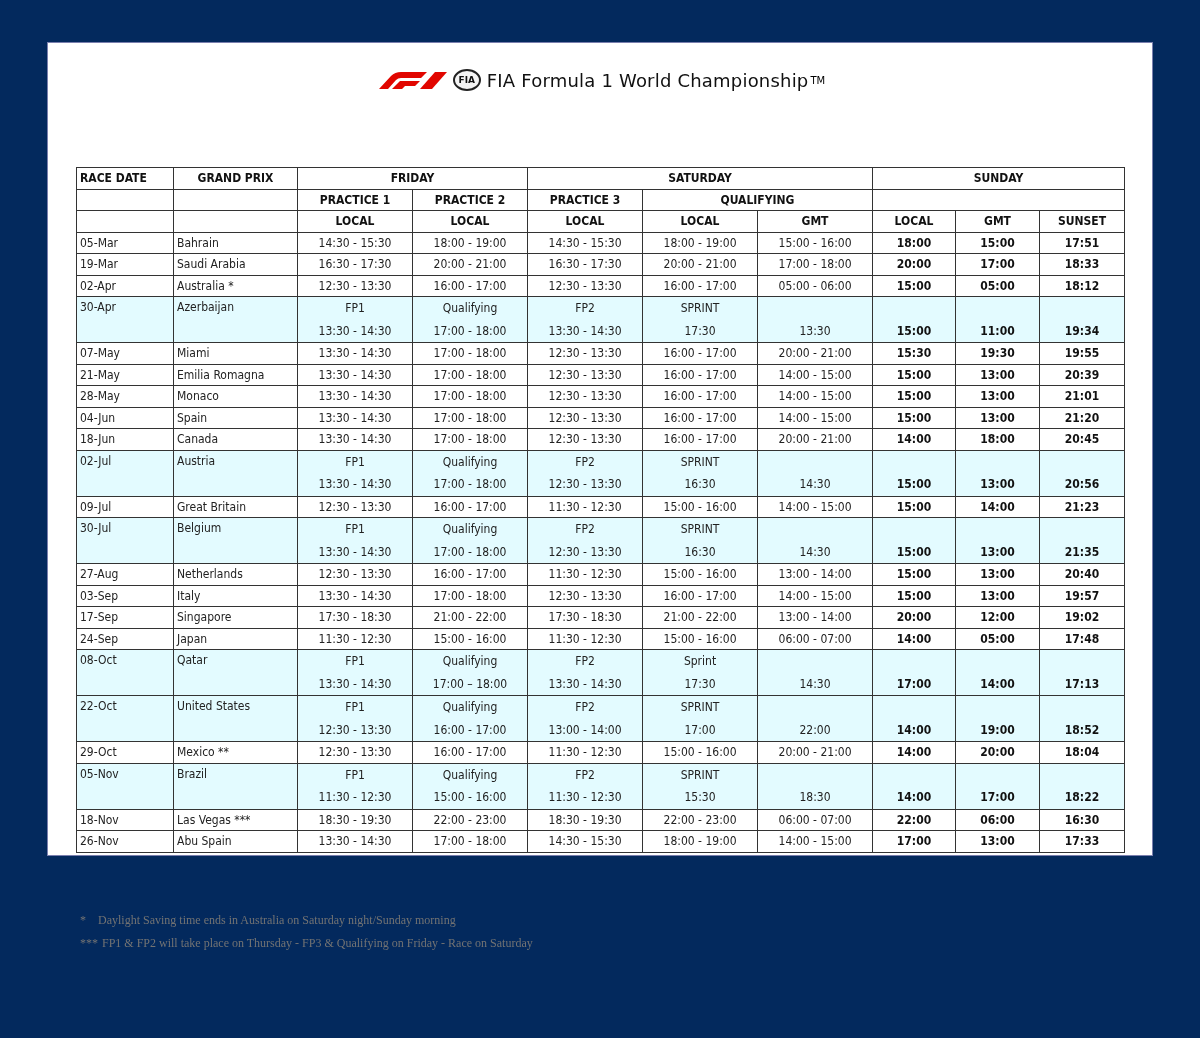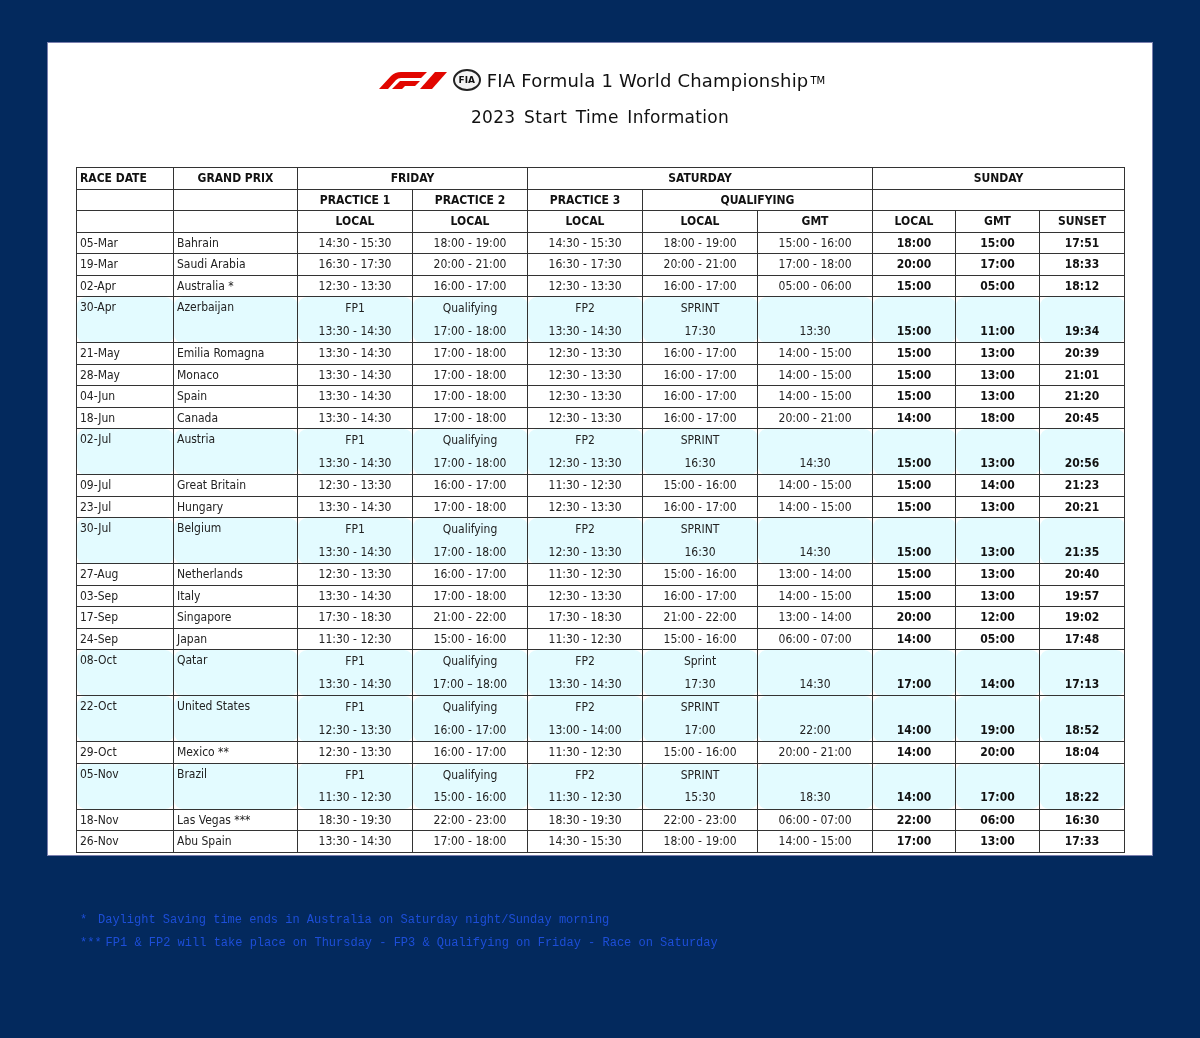"2023 Start Time Information" div.subtitle { html: <div>2023 Start Time Information</div> -> none }
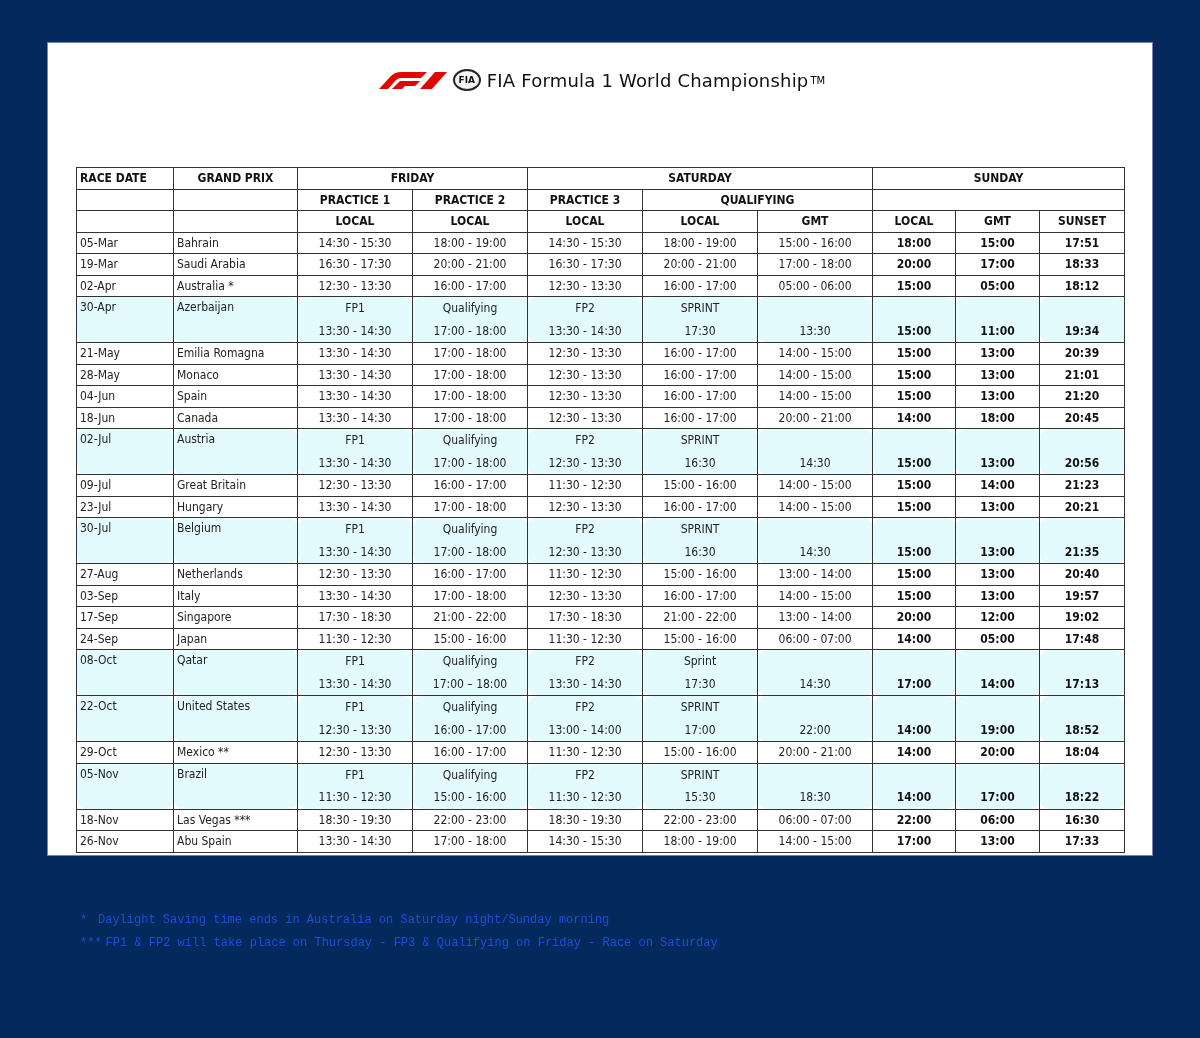"30-Apr" tr.sprint td { border-radius: 9px -> none }
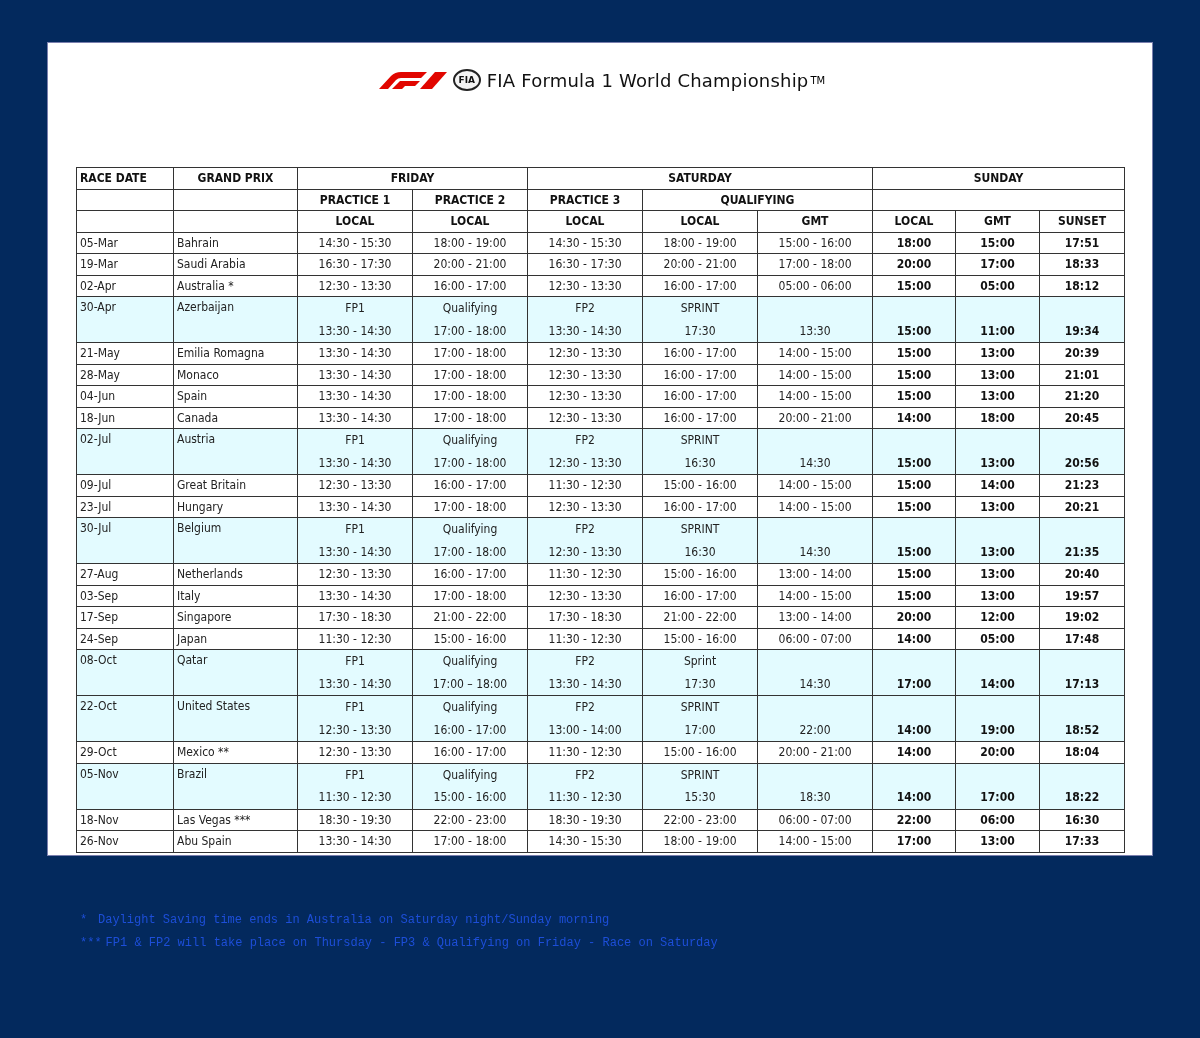"07-May" tr { html: none -> <tr> <td>07-May</td> <td>Miami</td> <td>13:30 - 14:30</td> <td>17:00 - 18:00</td> <td>12:30 - 13:30</td> <td>16:00 - 17:00</td> <td>20:00 - 21:00</td> <td>15:30</td> <td>19:30</td> <td>19:55</td> </tr> }
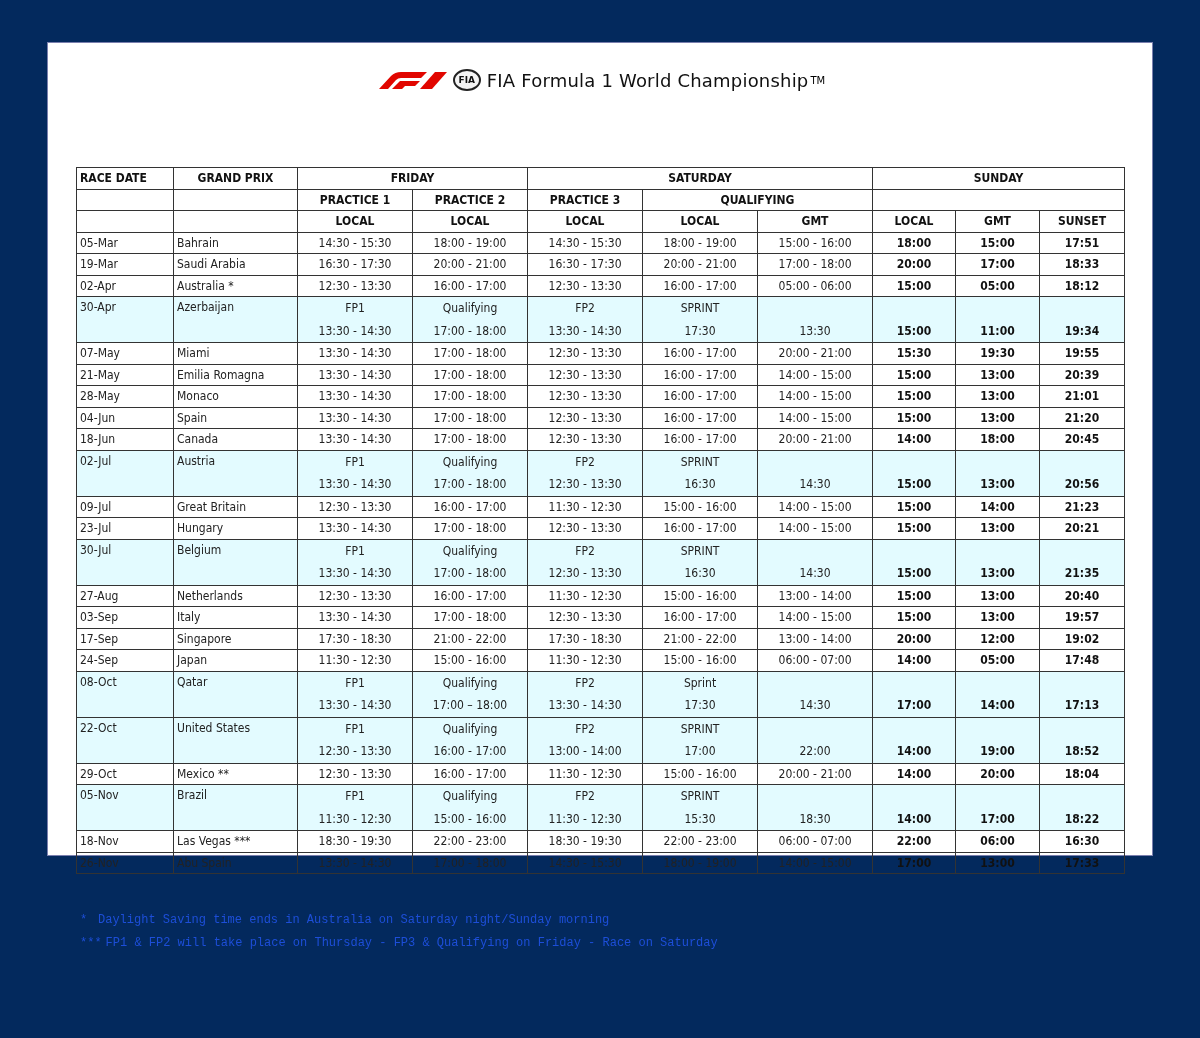"23-Jul" tr { html: <tr> <td>23-Jul</td> <td>Hungary</td> <td>13:30 - 14:30</td> <td>17:00 - 18:00</td> <td>12:30 - 13:30</td> <td>16:00 - 17:00</td> <td>14:00 - 15:00</td> <td>15:00</td> <td>13:00</td> <td>20:21</td> </tr> -> none }
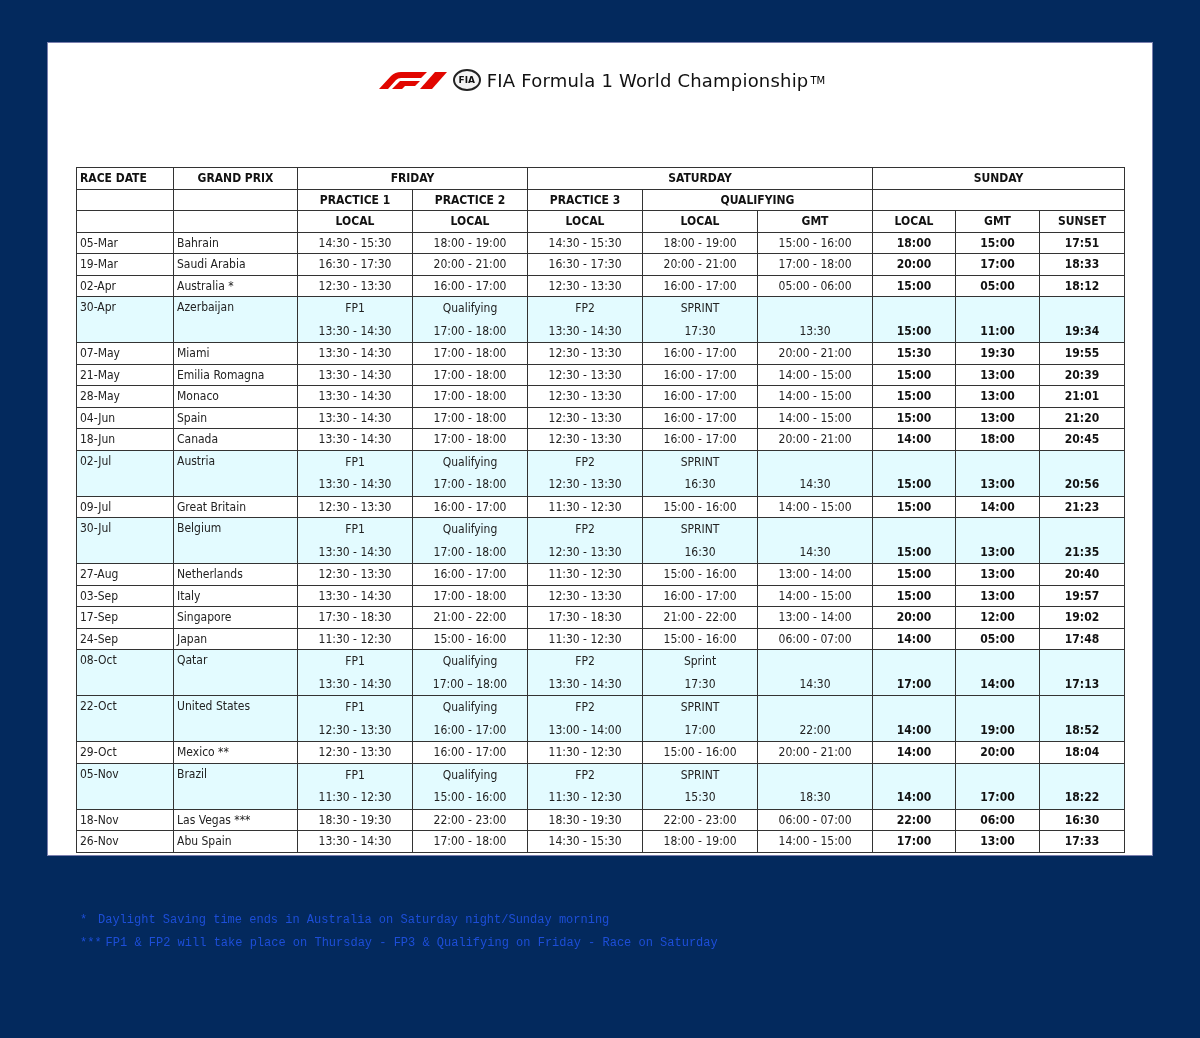"* Daylight Saving time ends" .footnotes { color: #1d4ed8 -> #737373; font-family: Liberation Mono, monospace -> Liberation Serif, serif }
